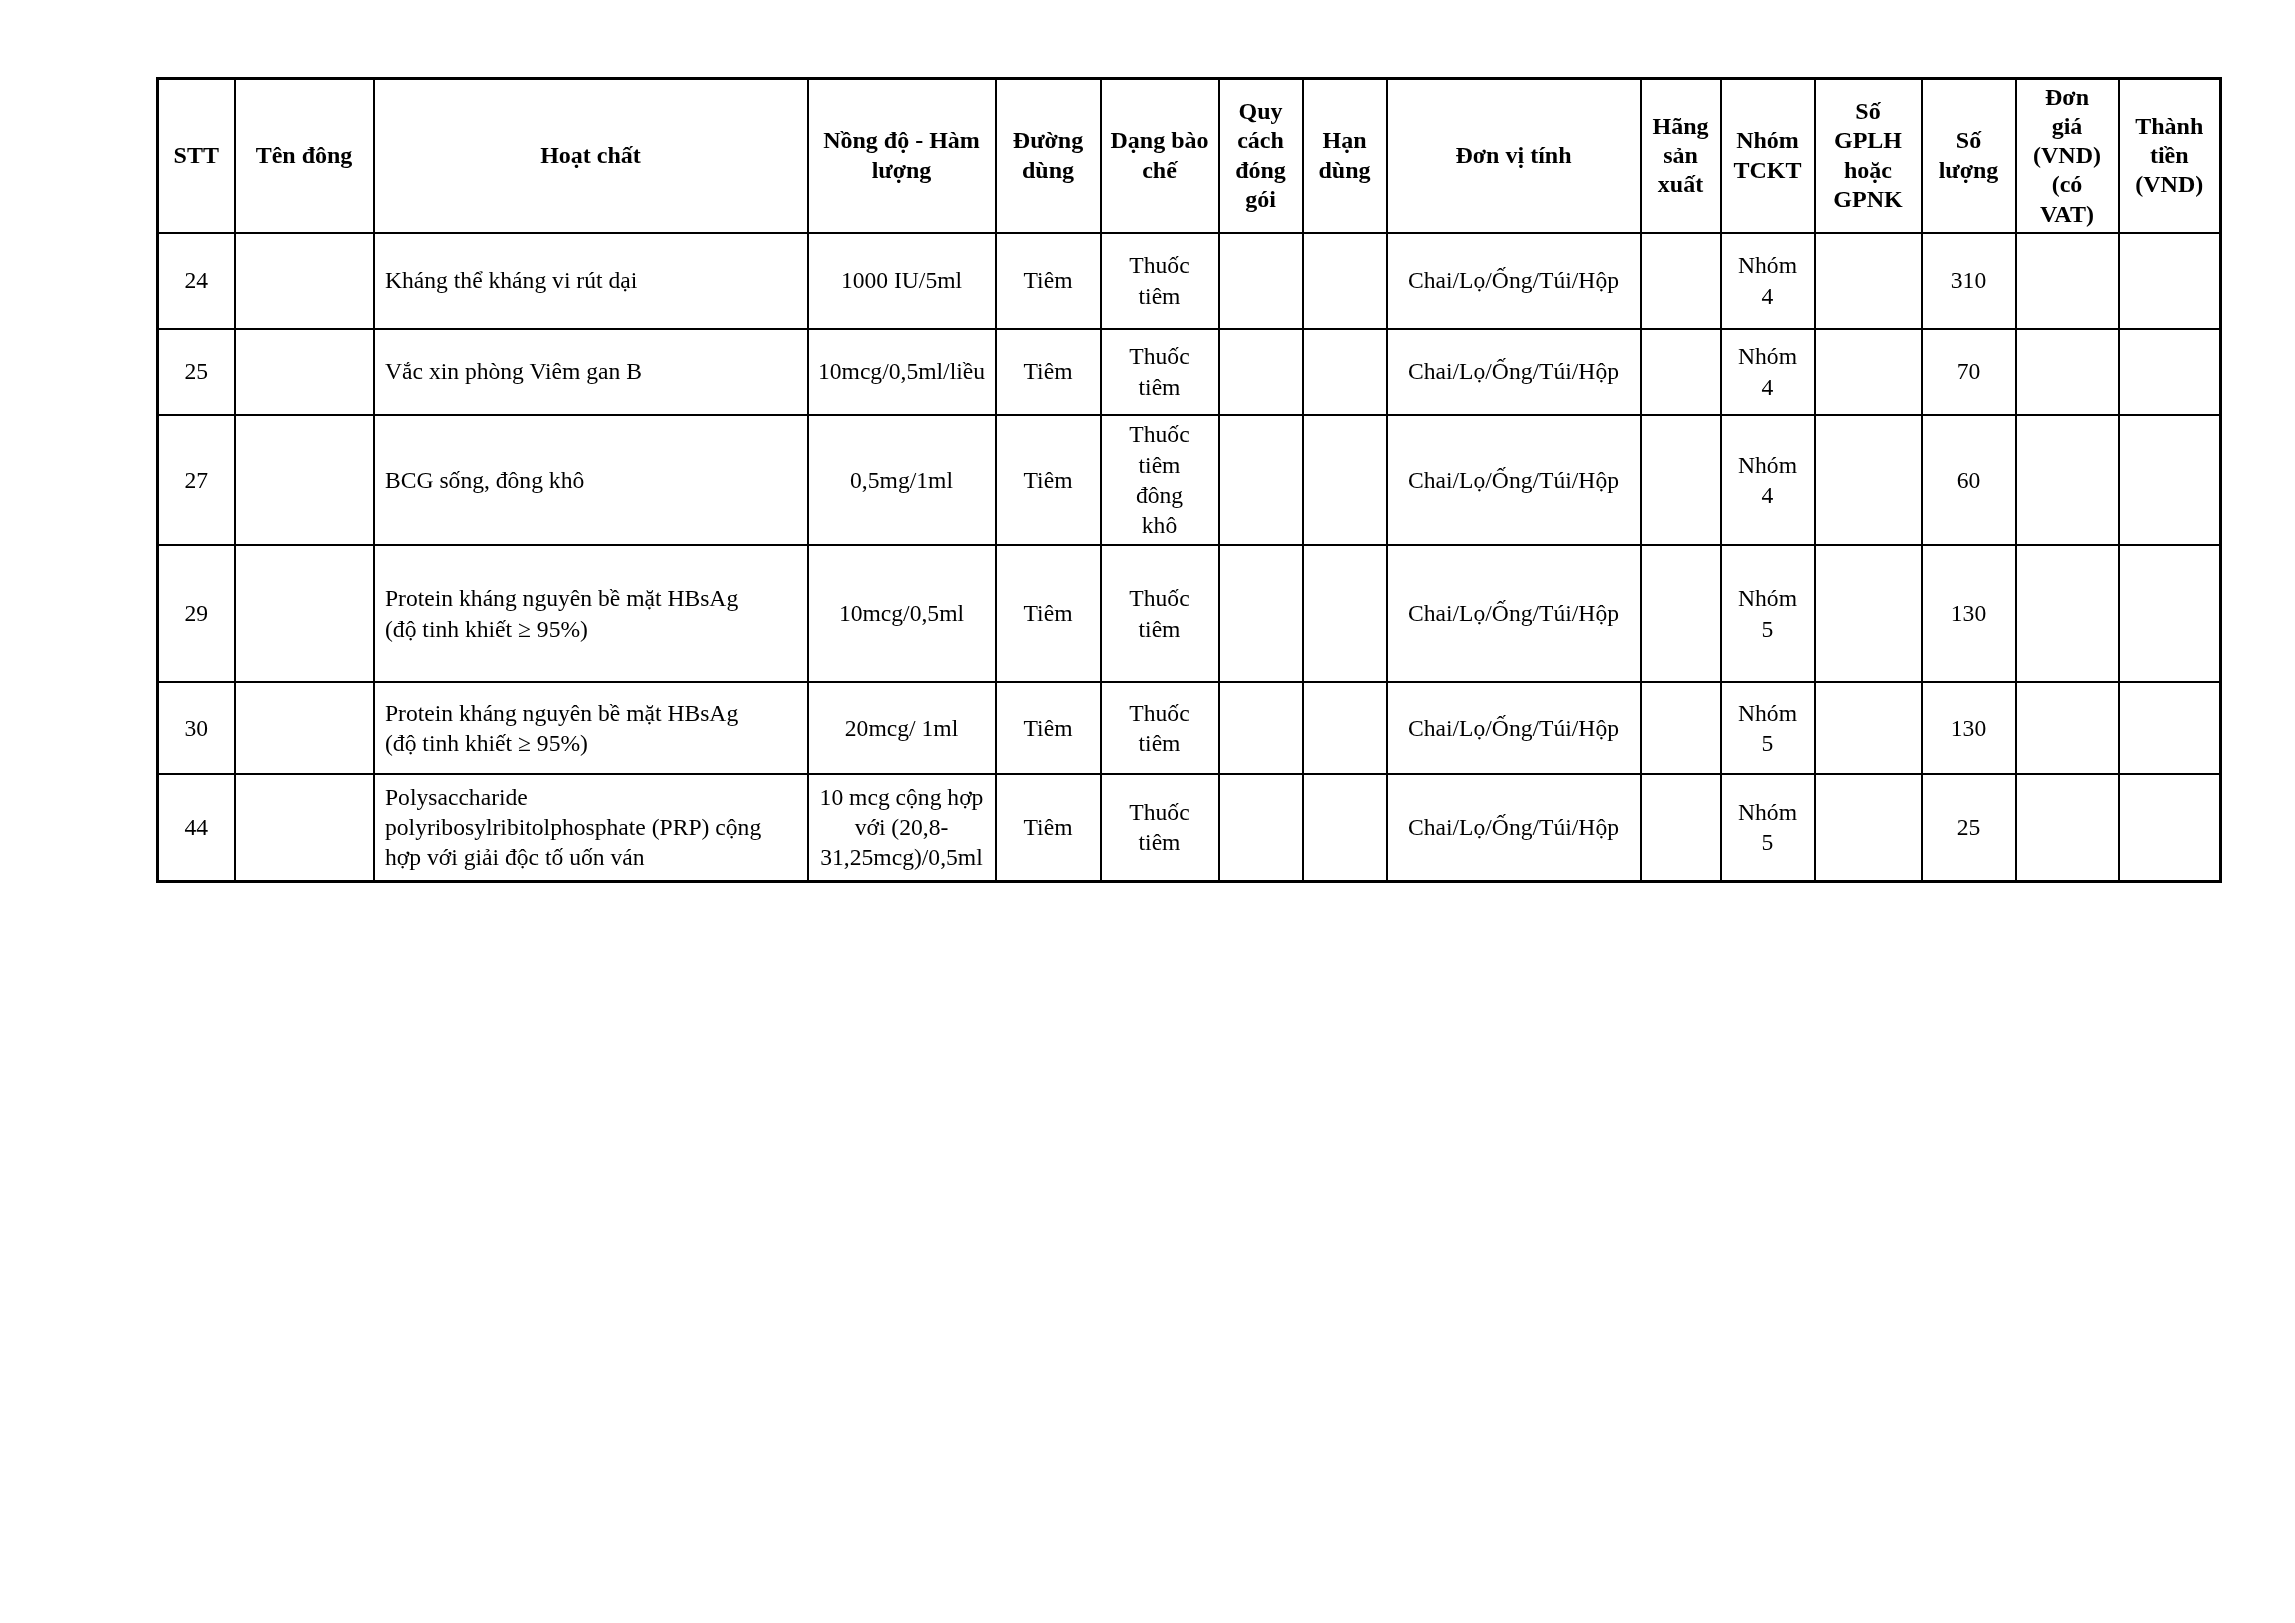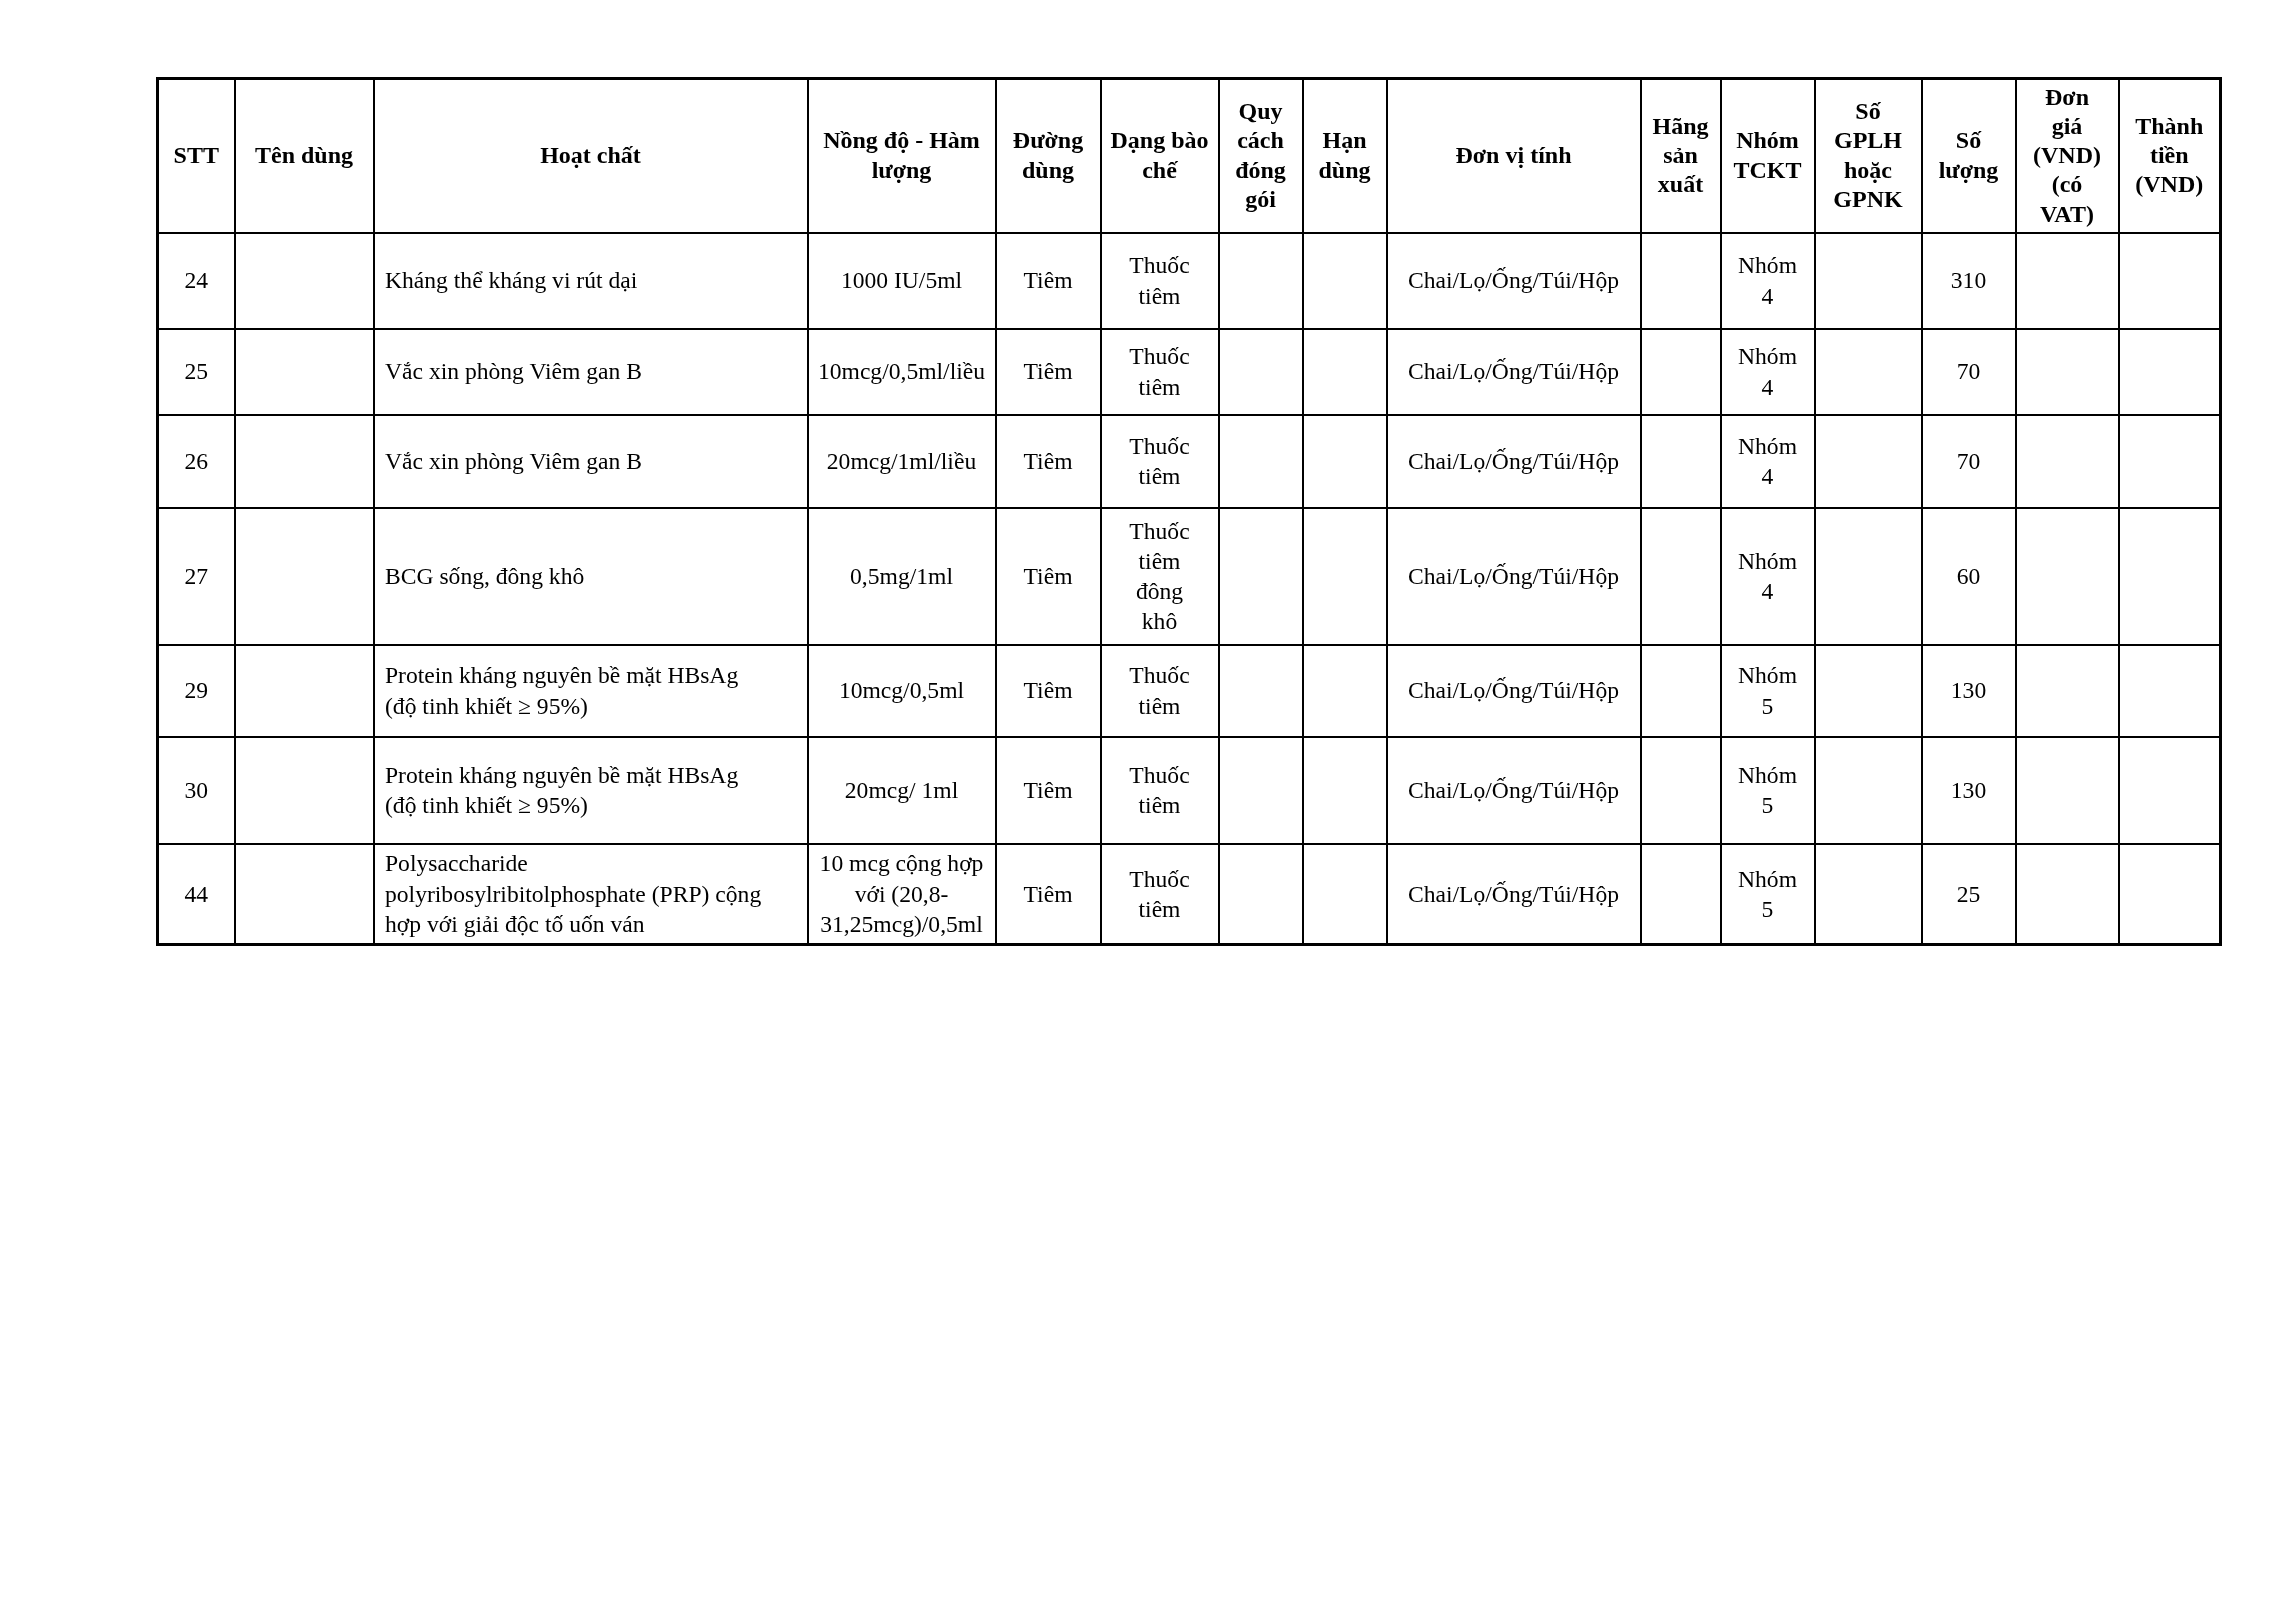"Tên dùng" th.col-ten_thuoc { text: dùng -> đông }
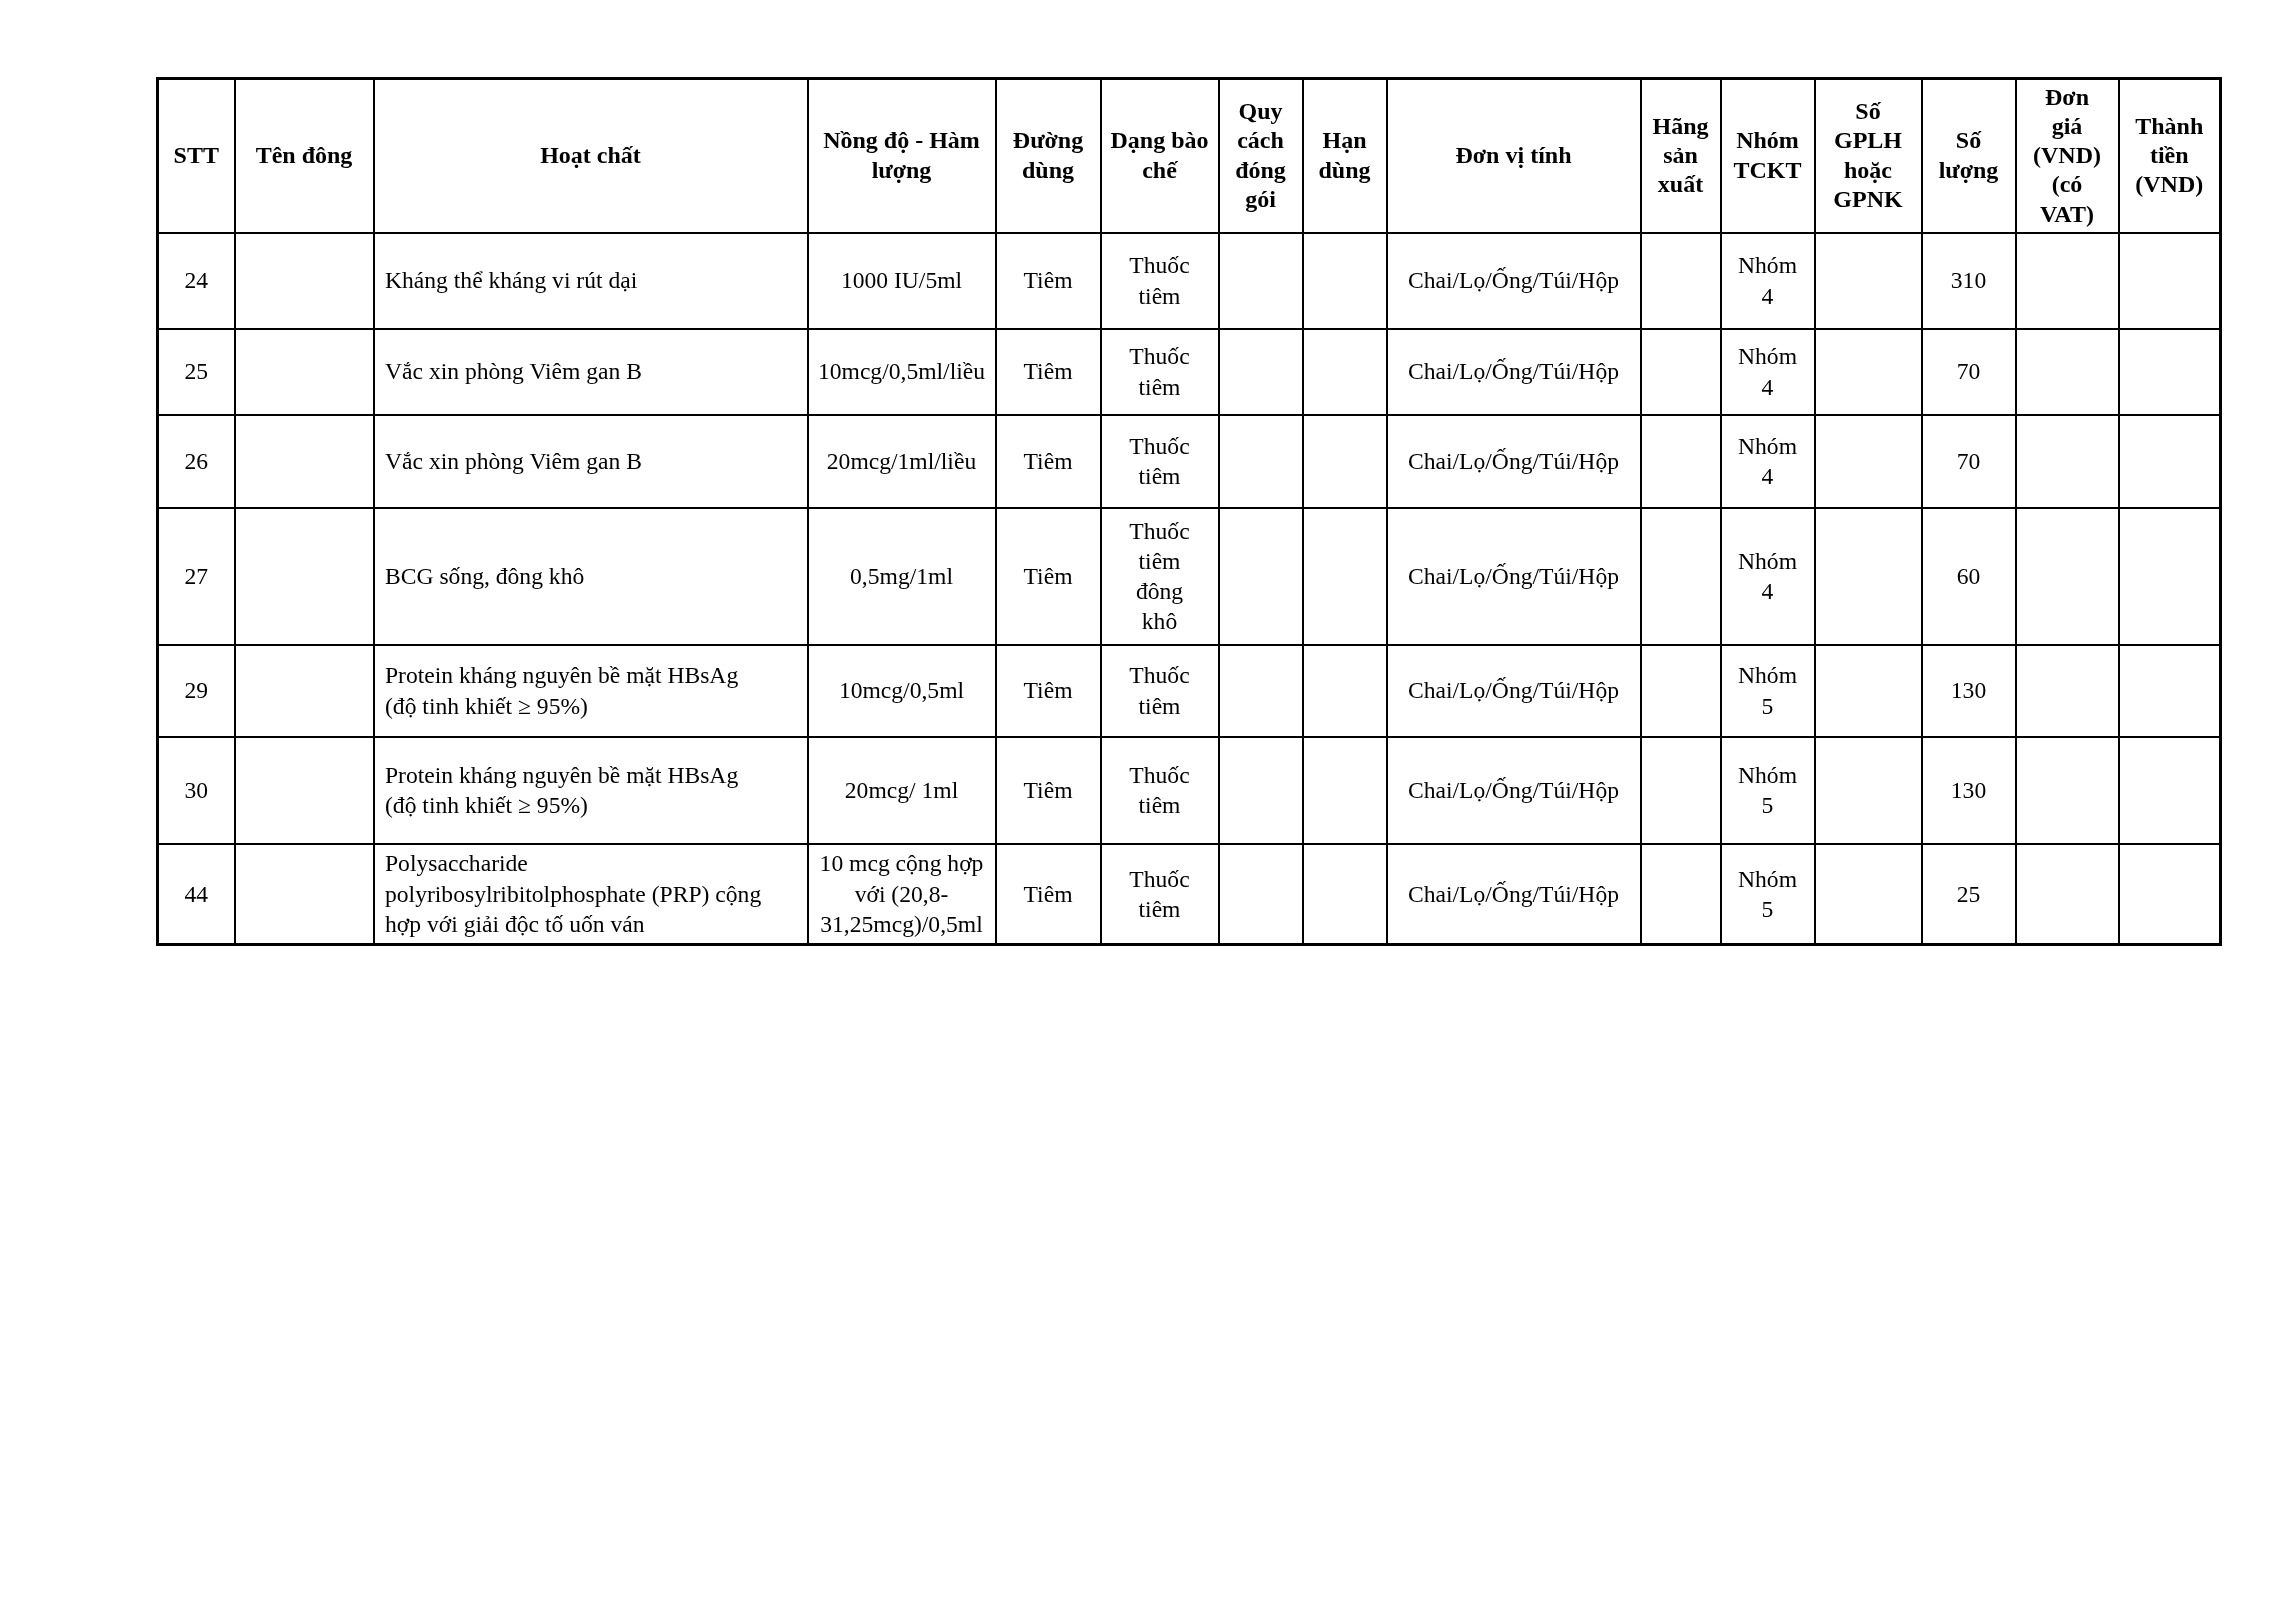"26" tr { html: <tr> <td>26</td> <td></td> <td>Vắc xin phòng Viêm gan B</td> <td>20mcg/1ml/liều</td> <td>Tiêm</td> <td>Thuốc tiêm</td> <td></td> <td></td> <td>Chai/Lọ/Ống/Túi/Hộp</td> <td></td> <td>Nhóm 4</td> <td></td> <td>70</td> <td></td> <td></td> </tr> -> none }
